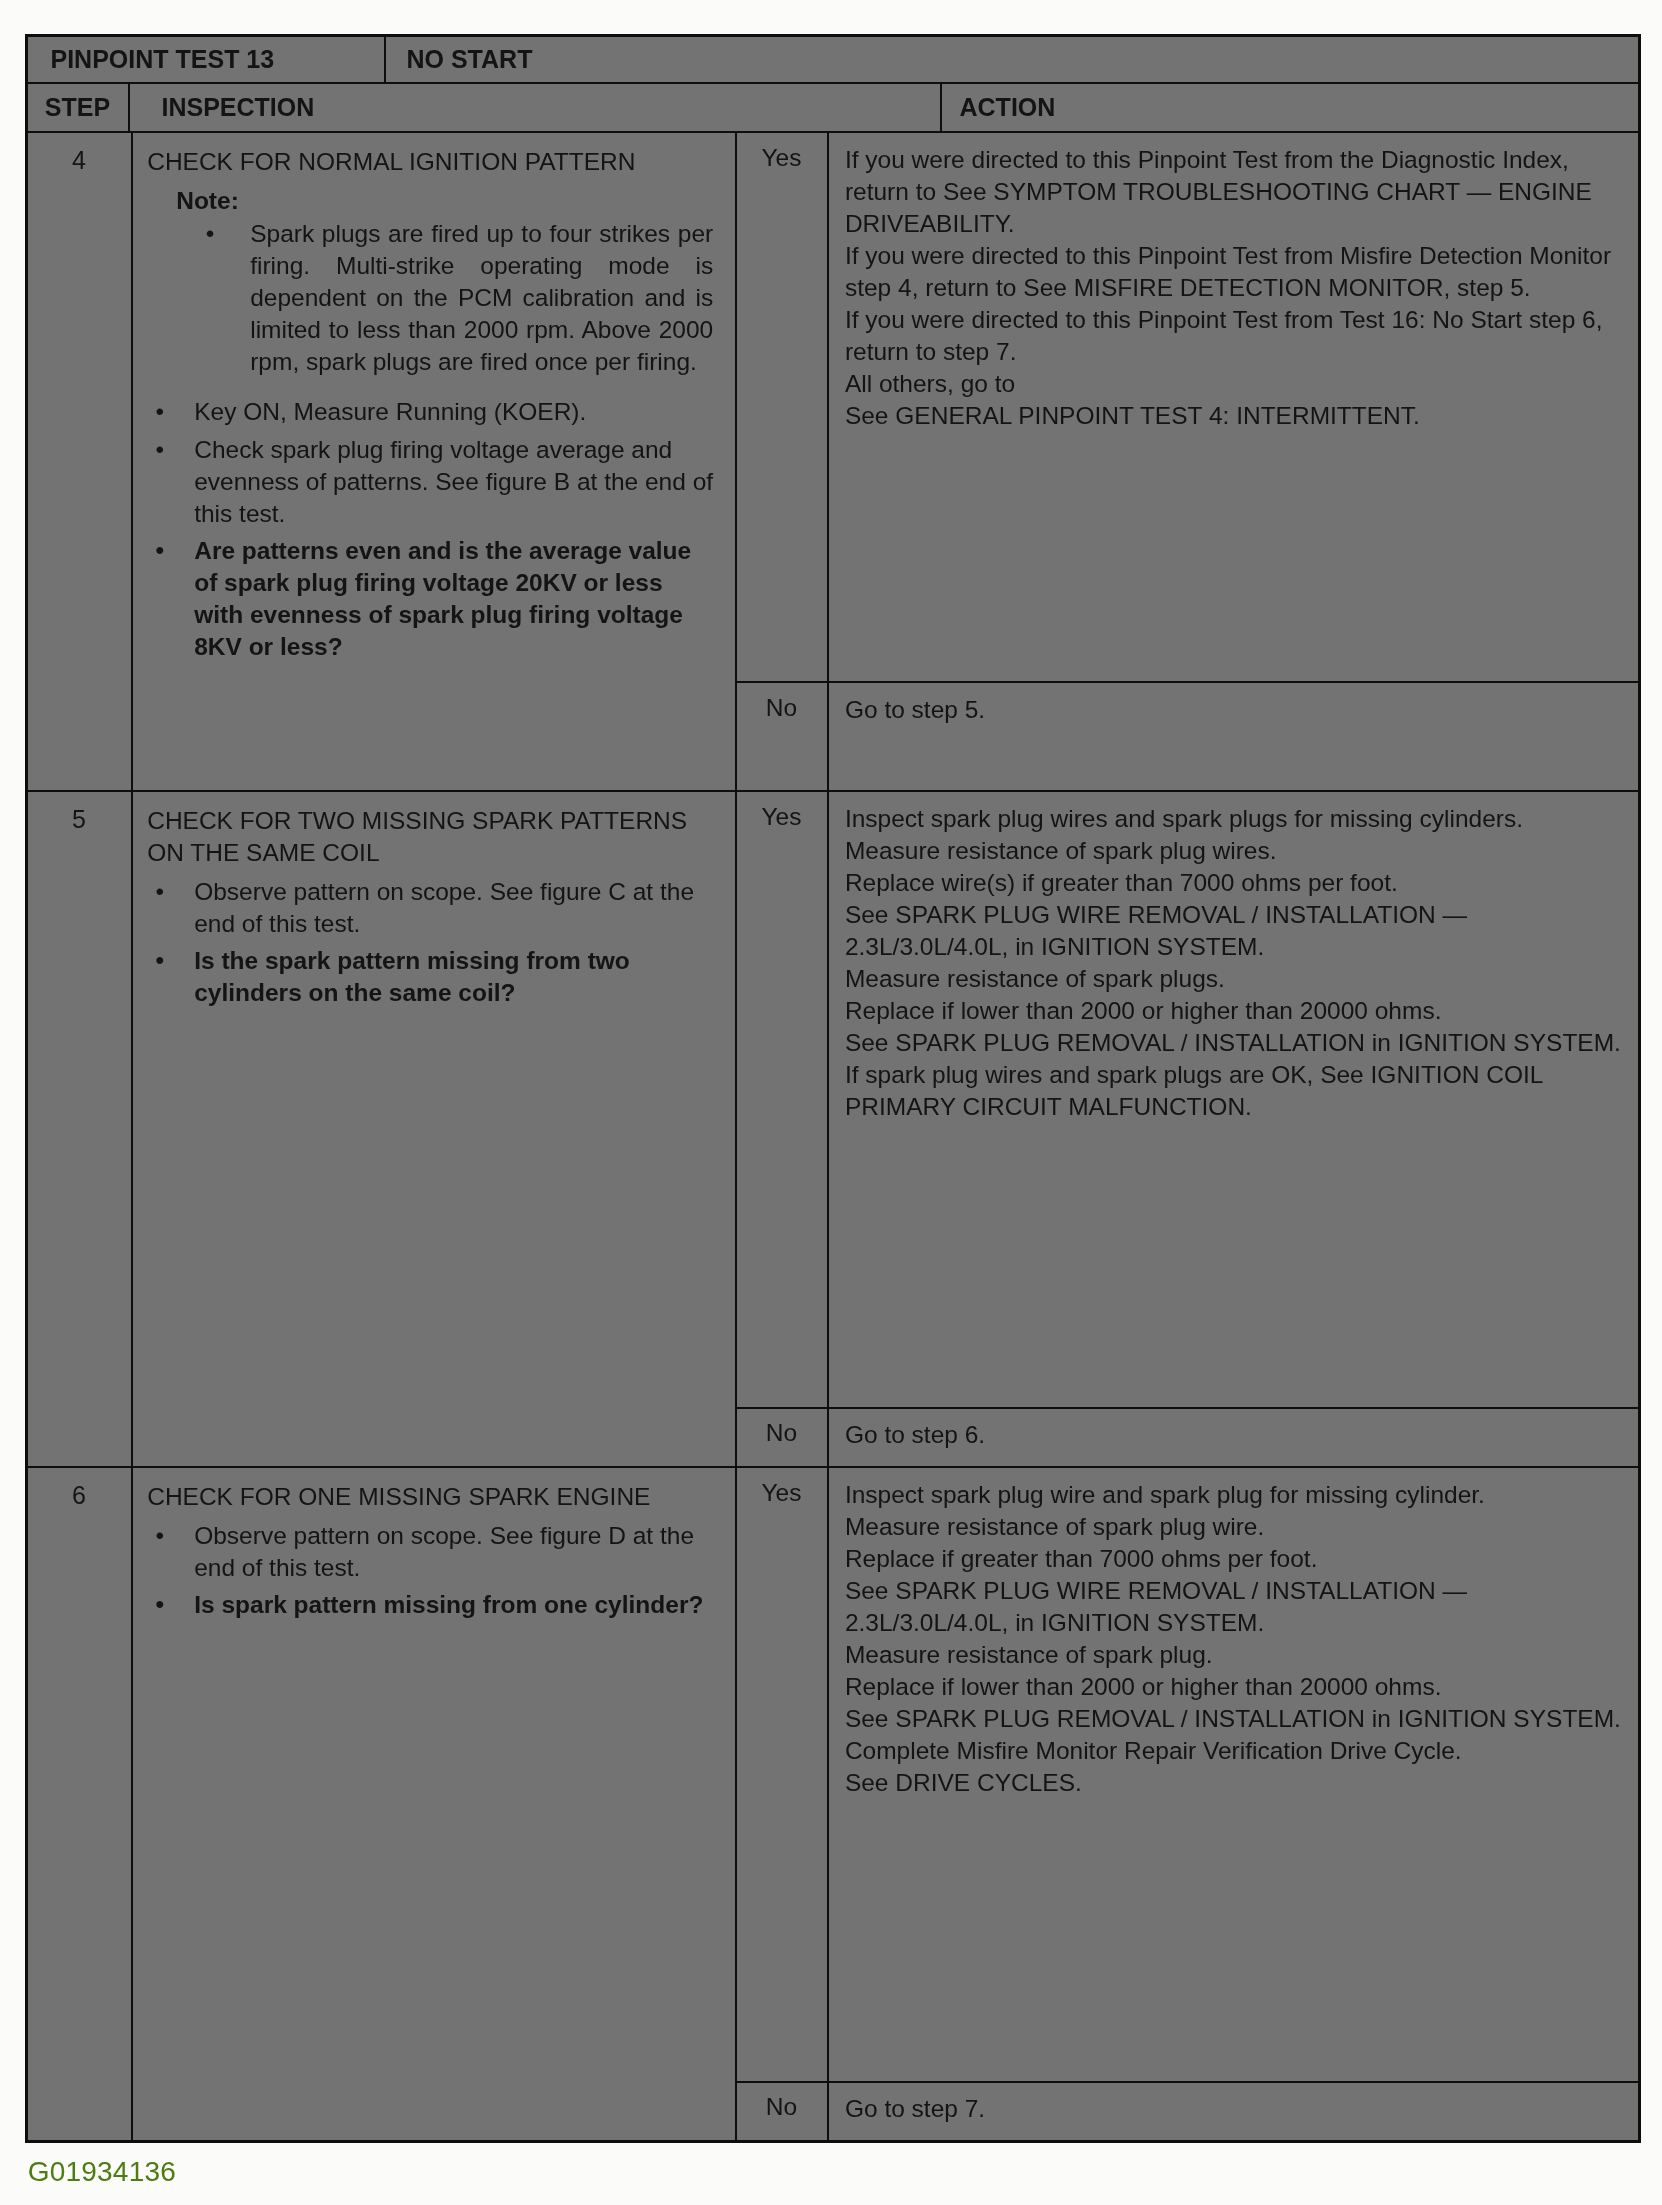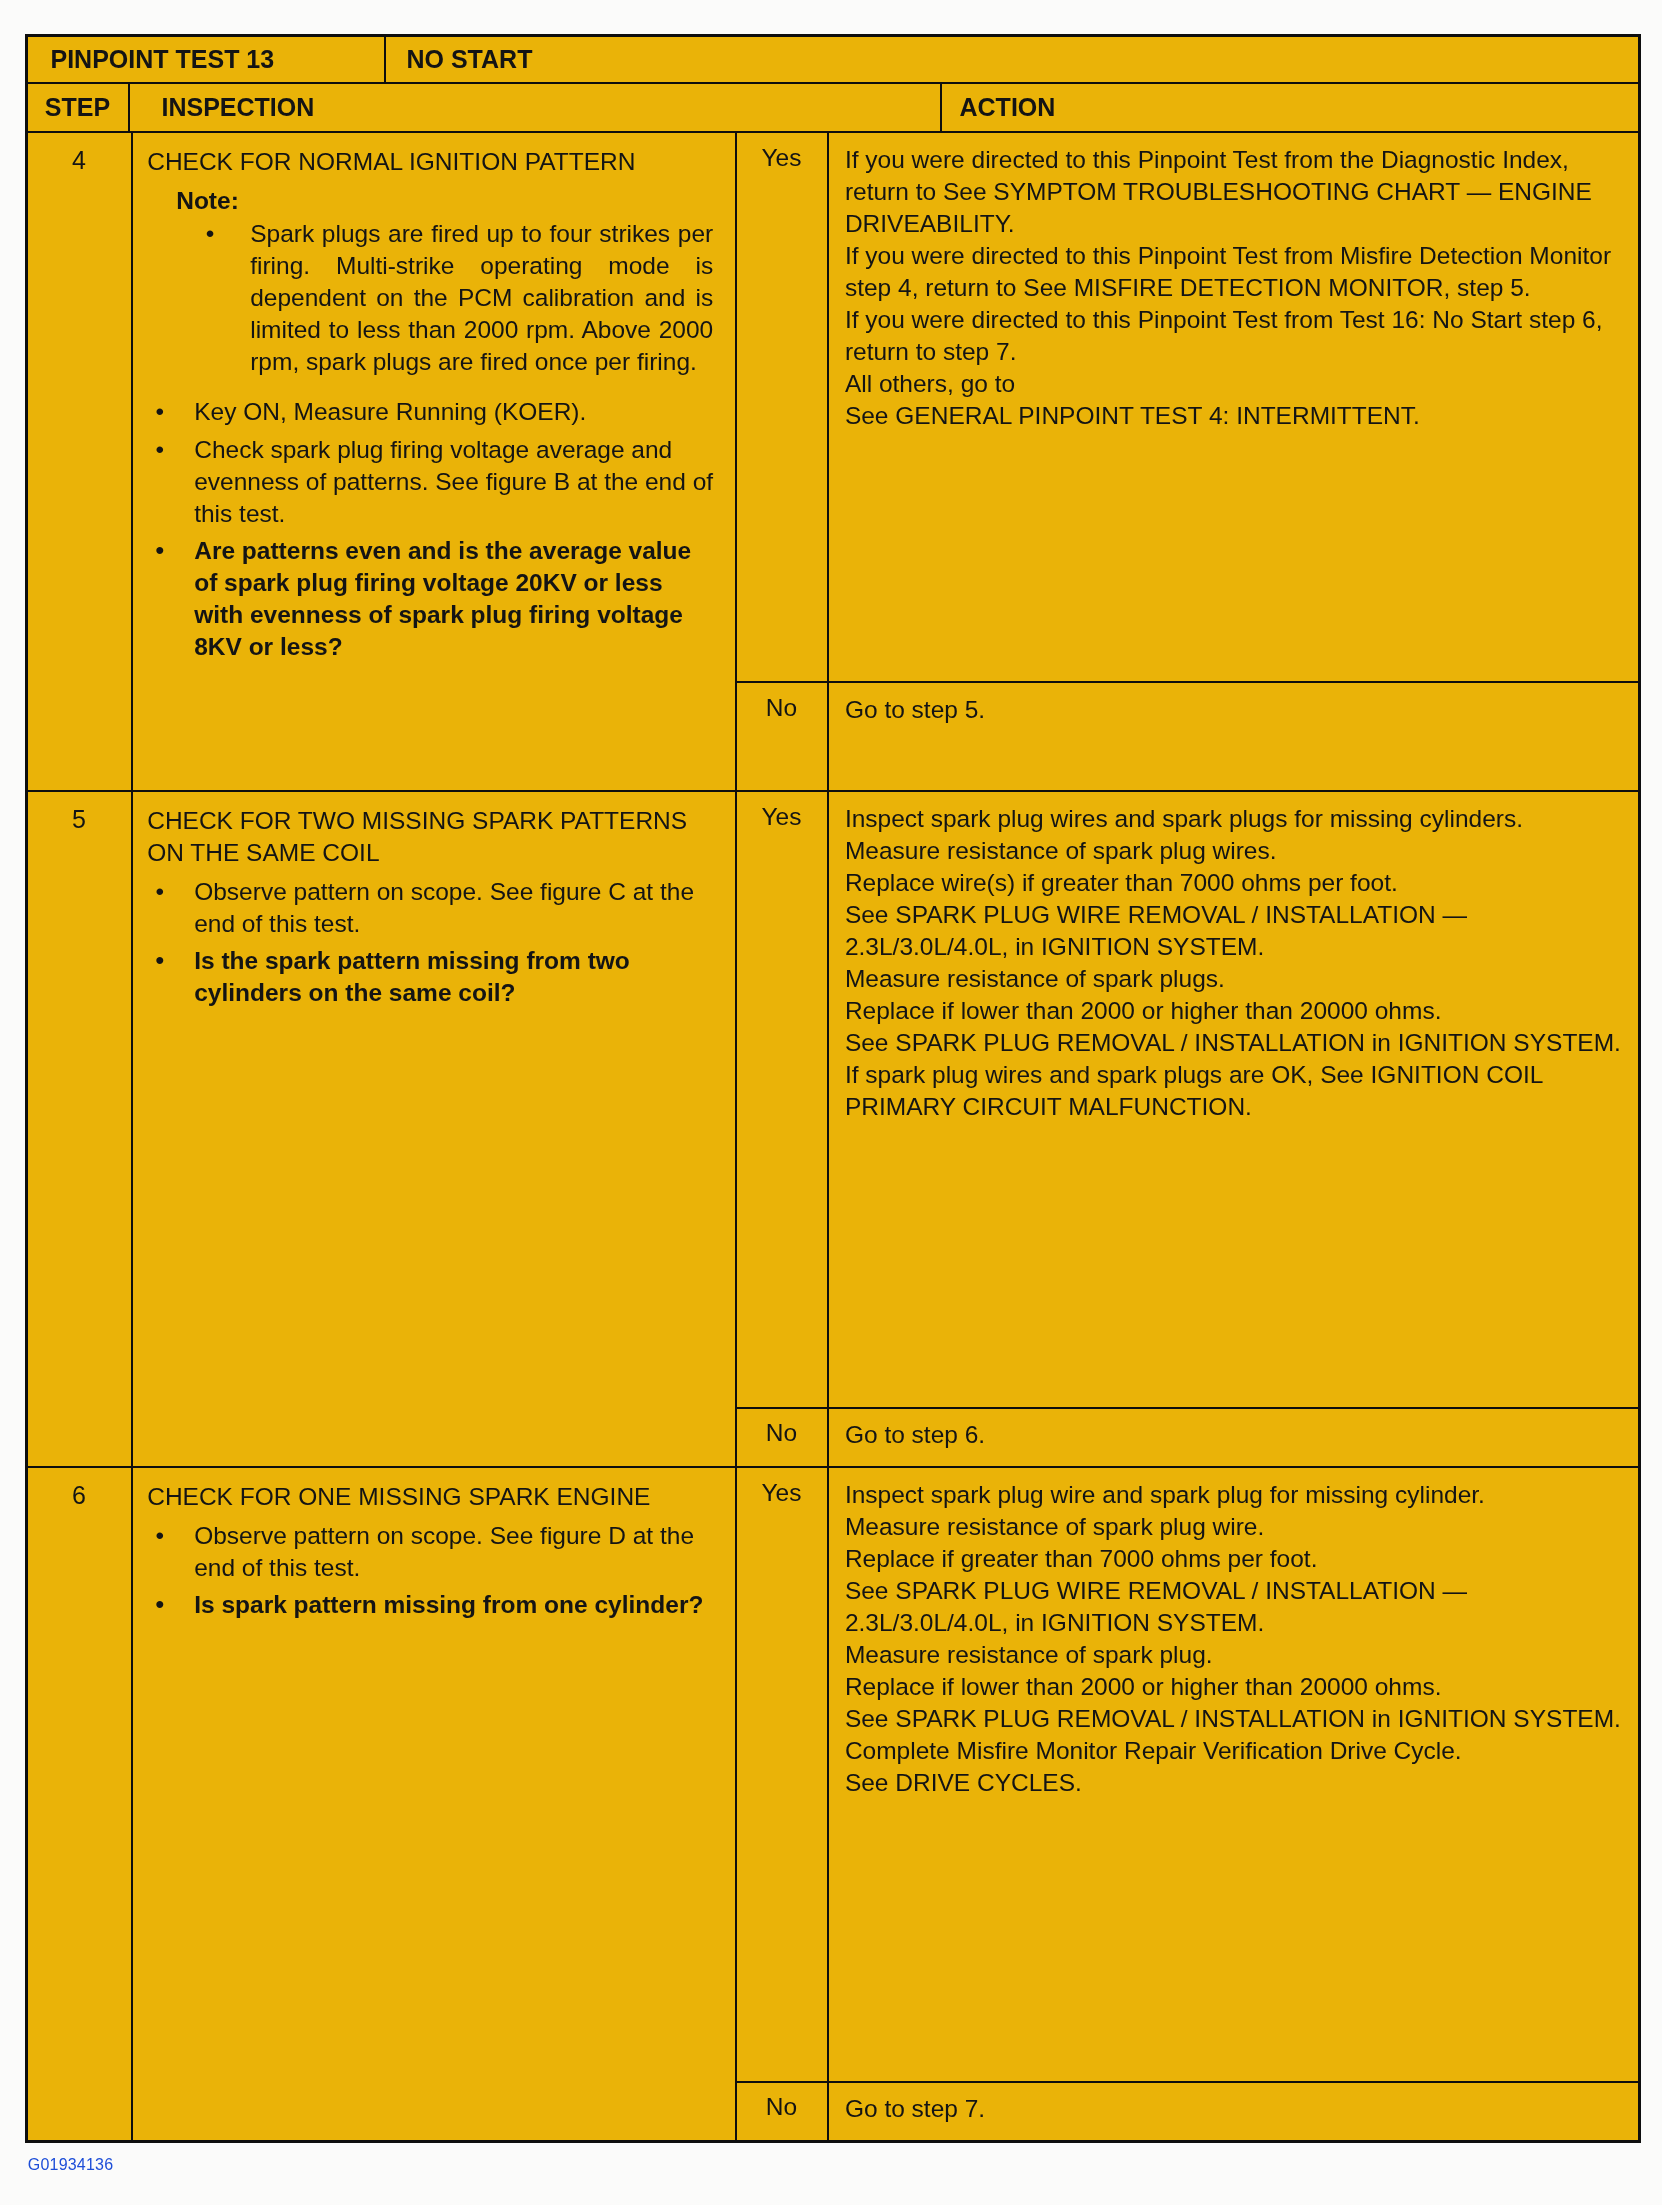"PINPOINT TEST 13" .ptable { background: #eab308 -> #737373 }
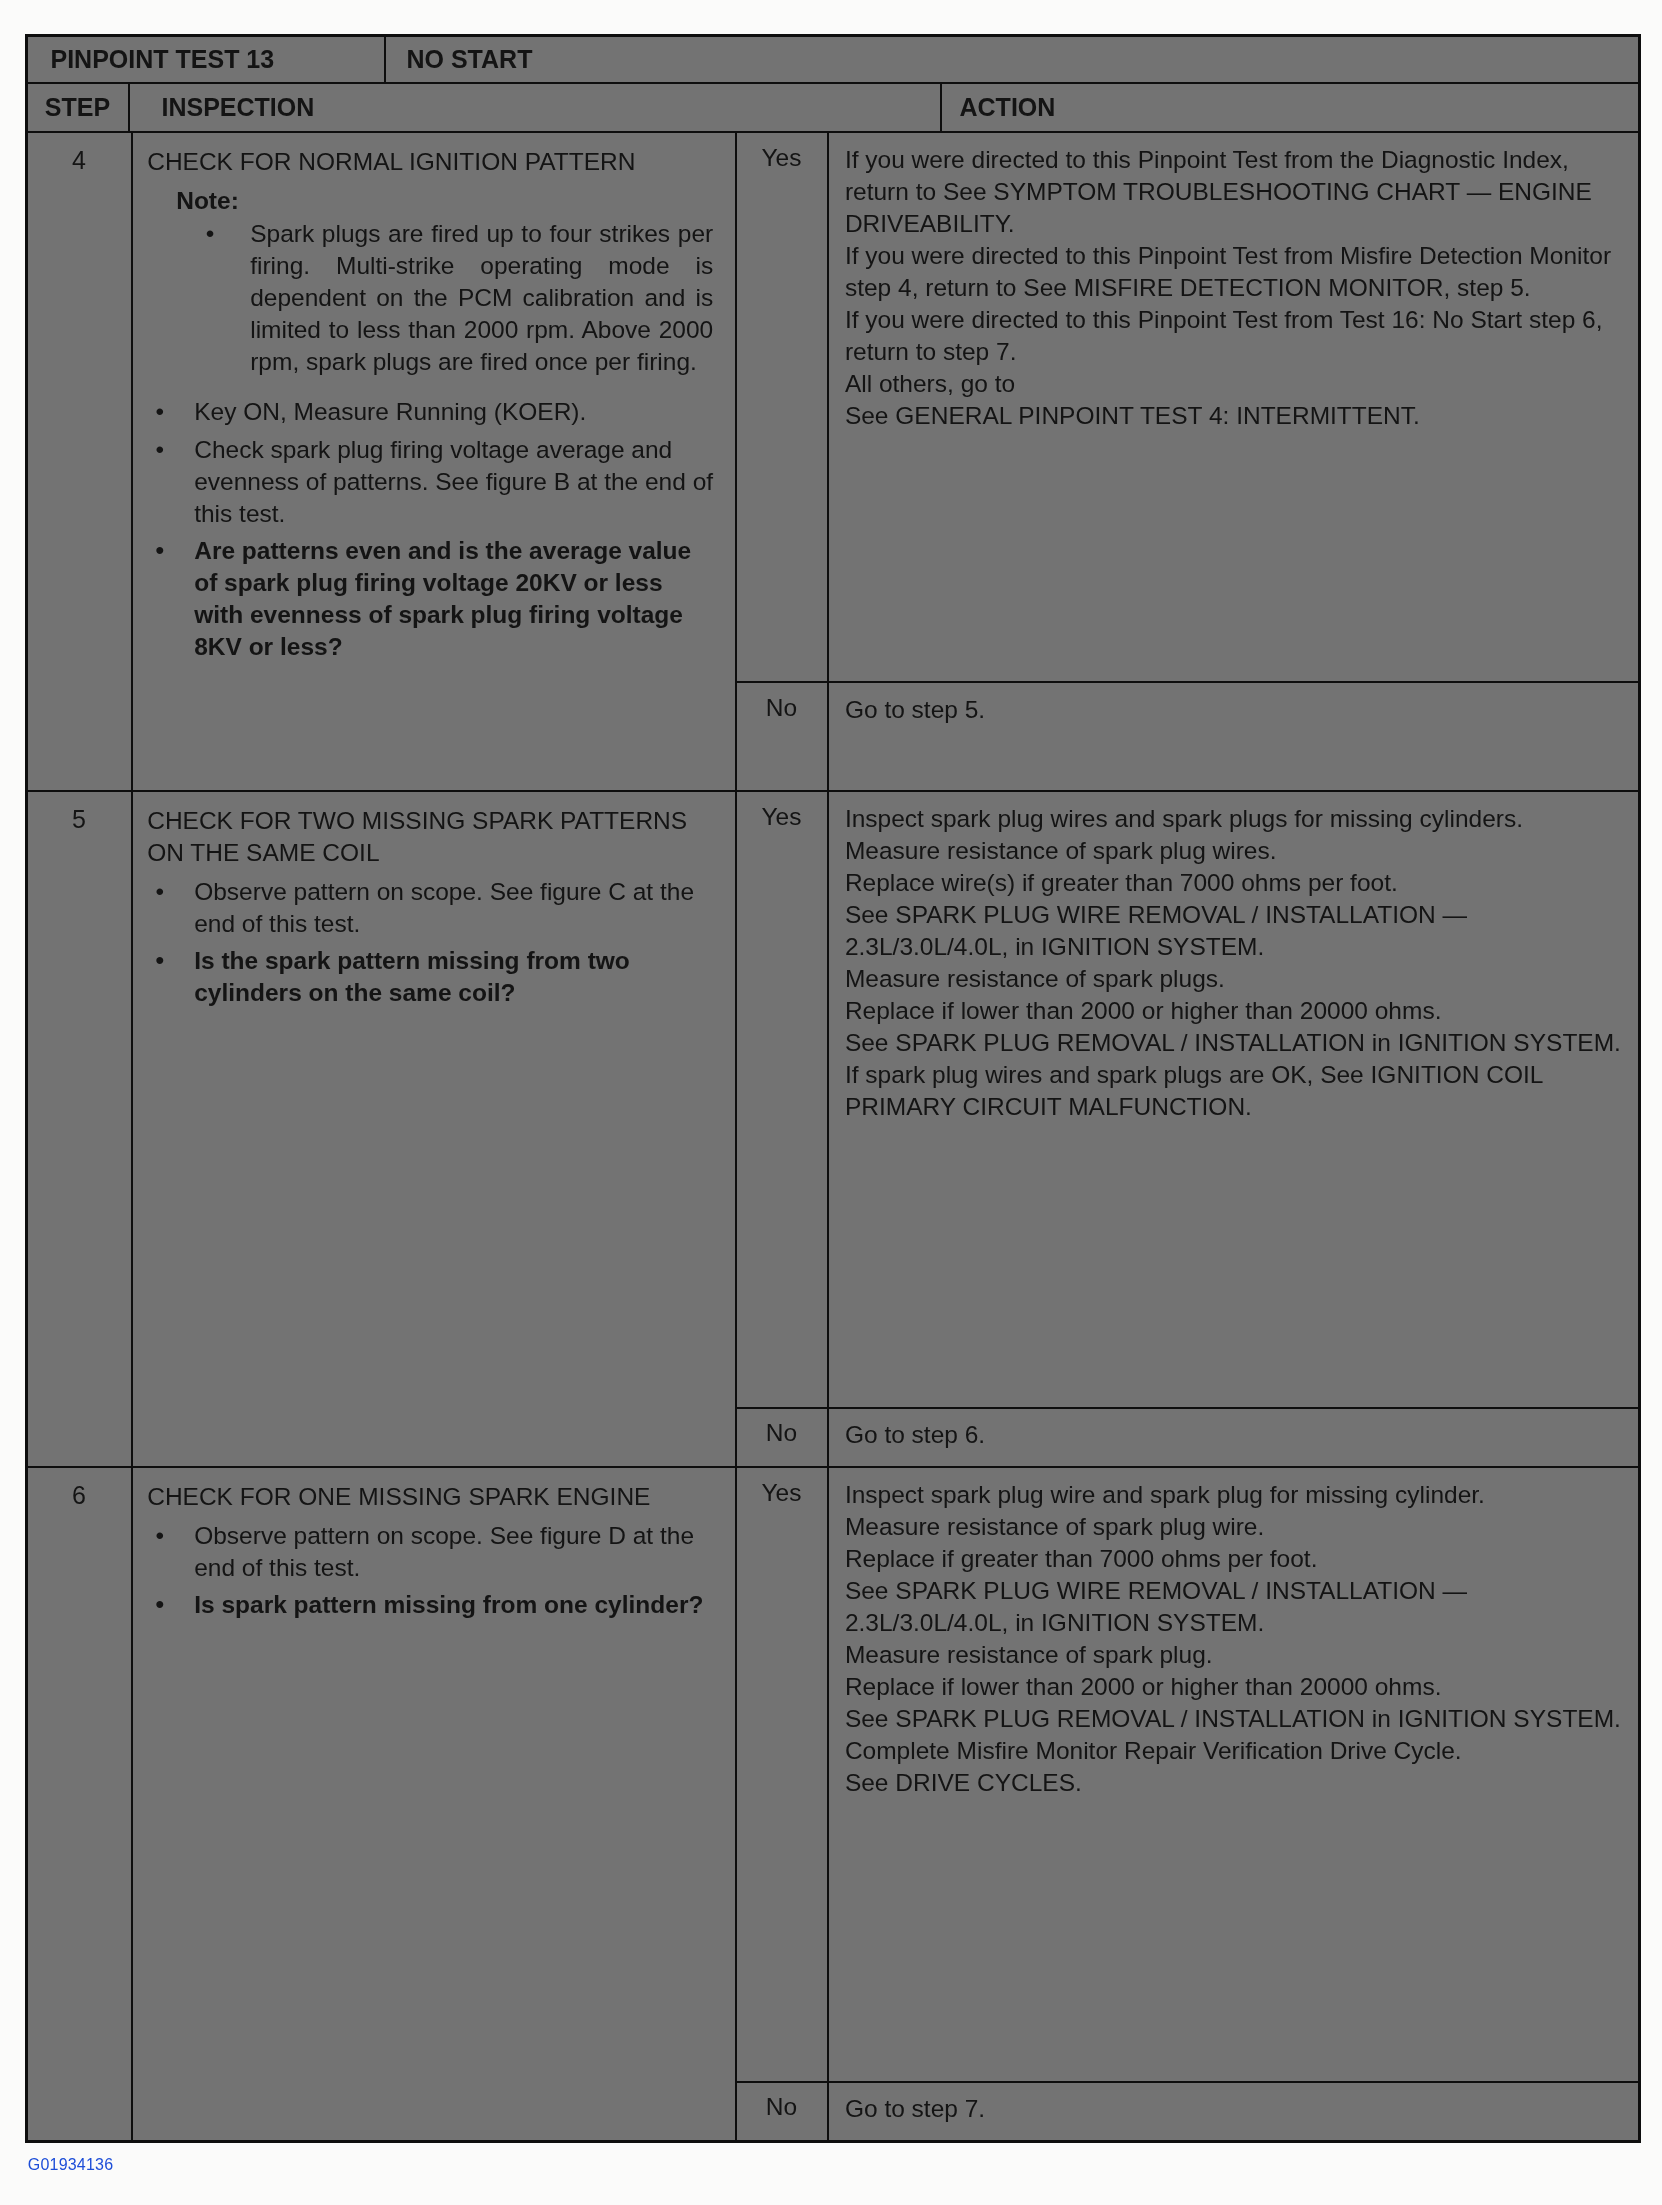"G01934136" .figure-id { color: #1d4ed8 -> #4d7c0f; font-size: 16px -> 28px }
